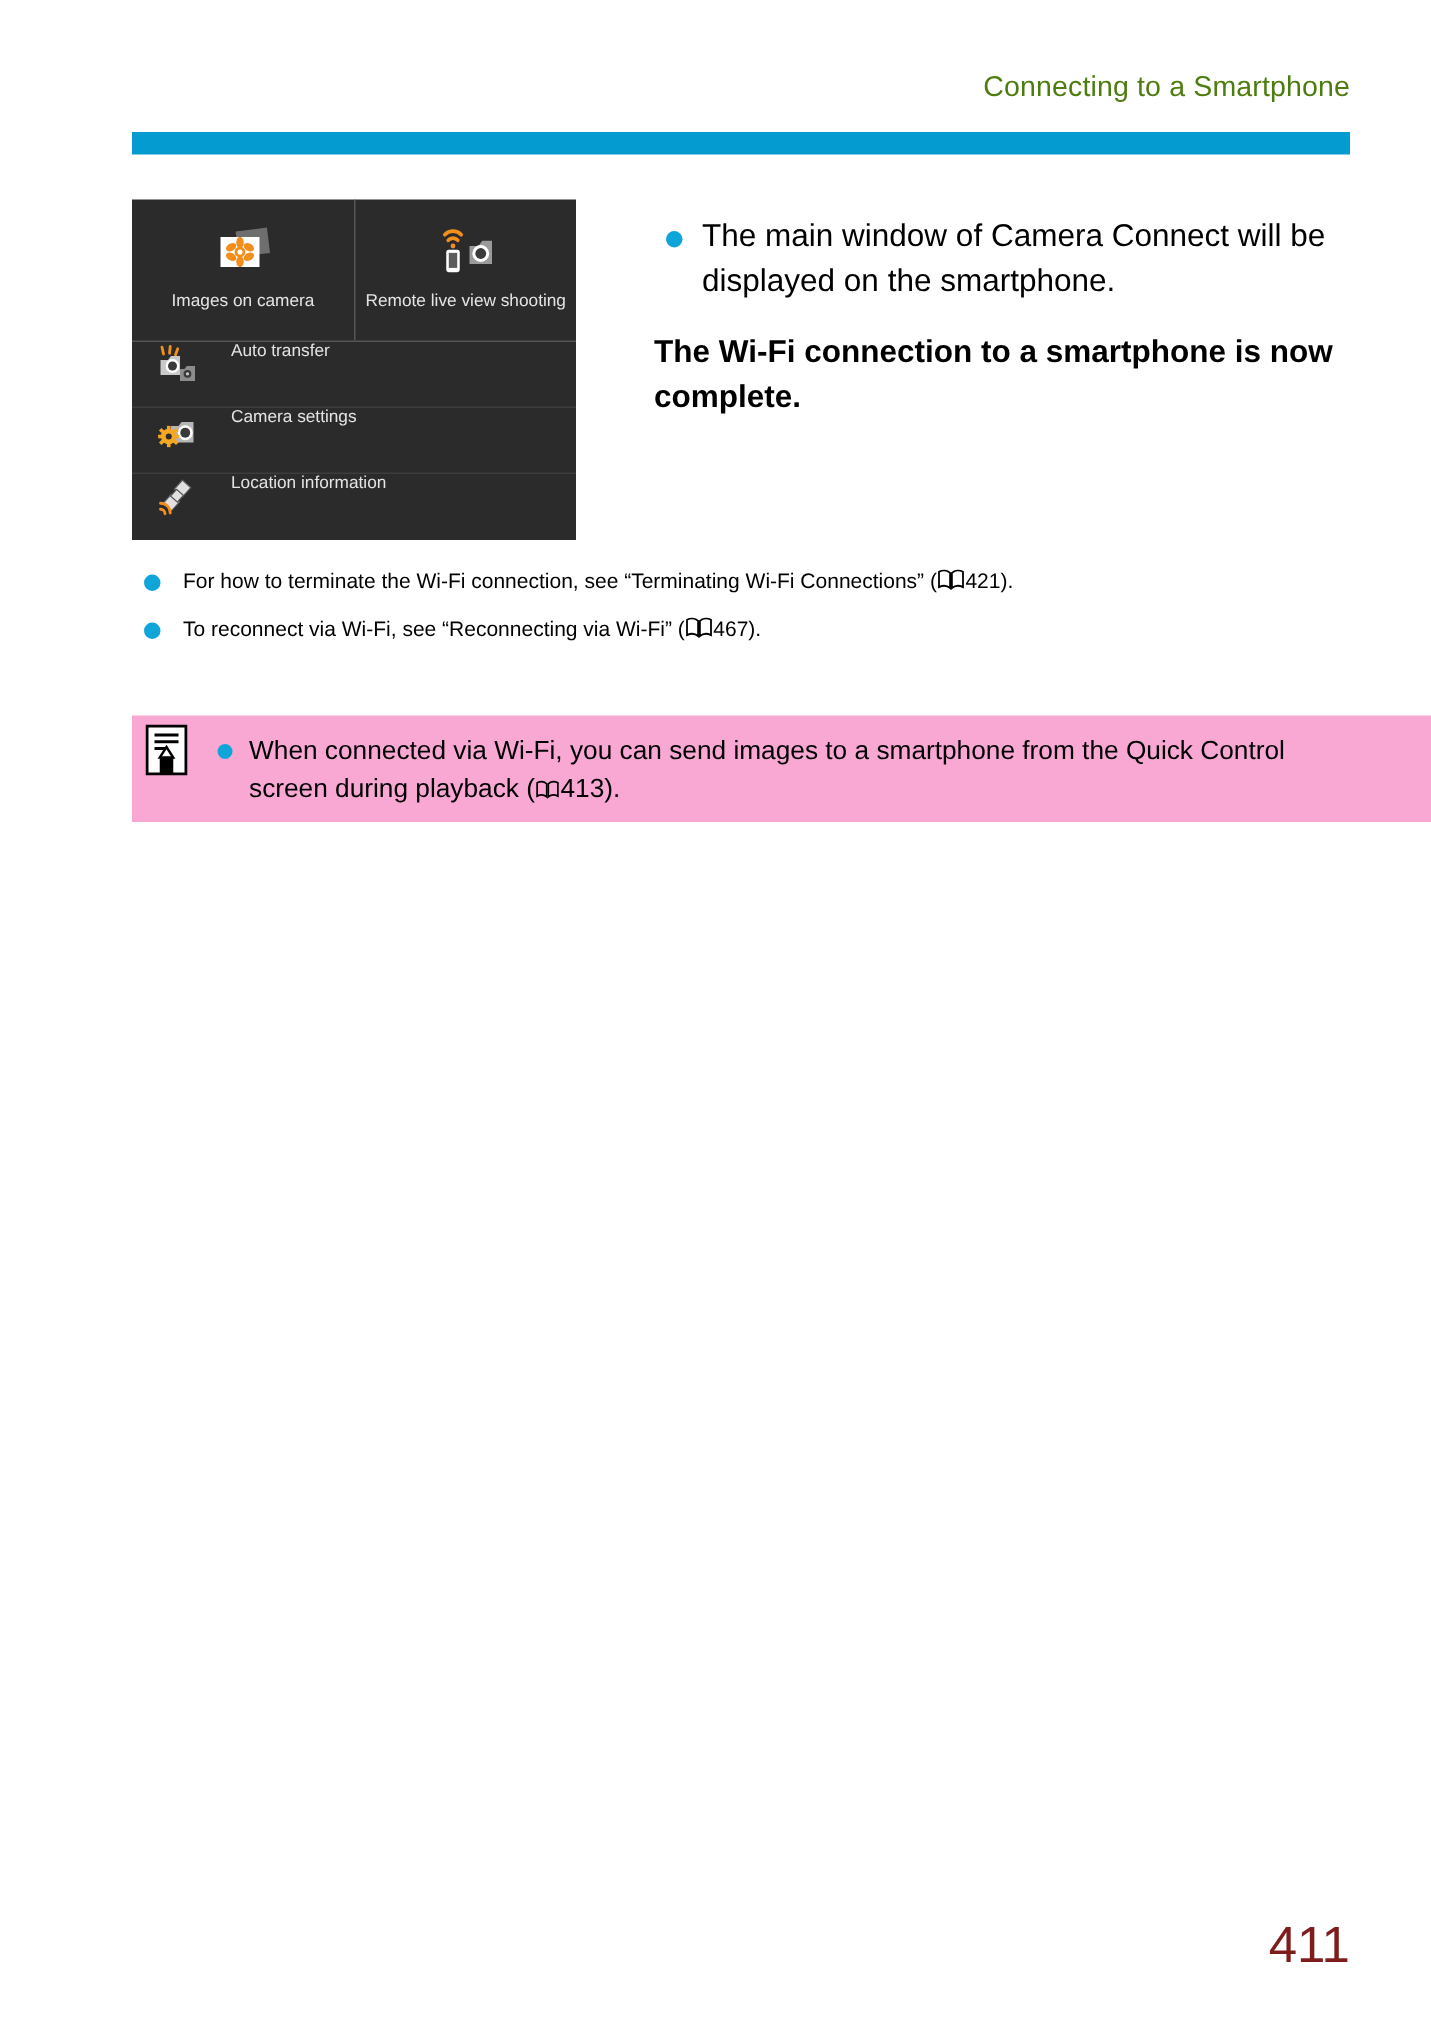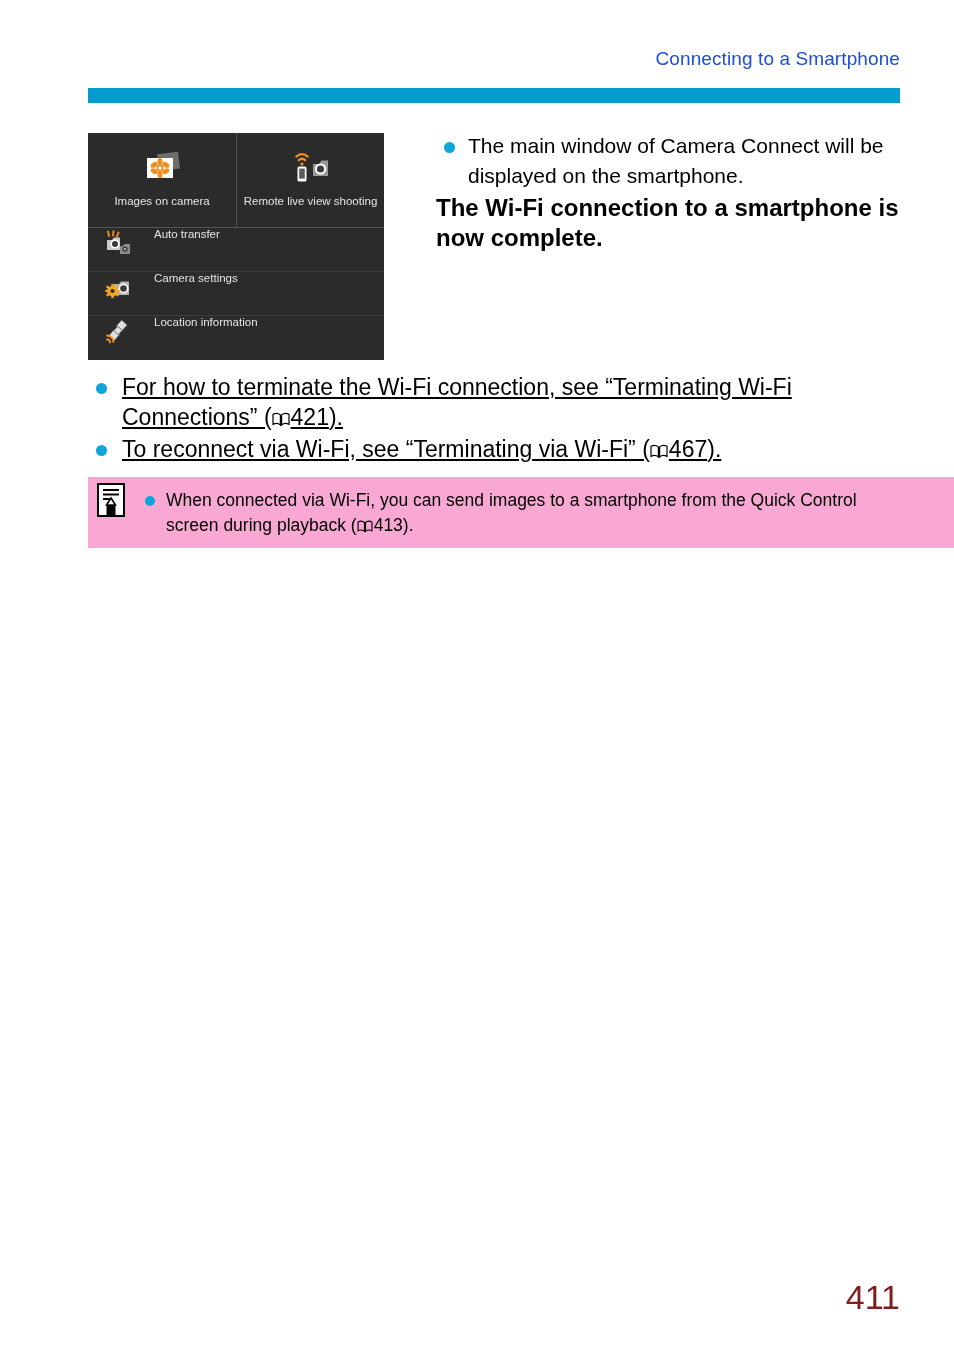"Connecting to a Smartphone" .page-header { color: #1d4ed8 -> #4d7c0f }
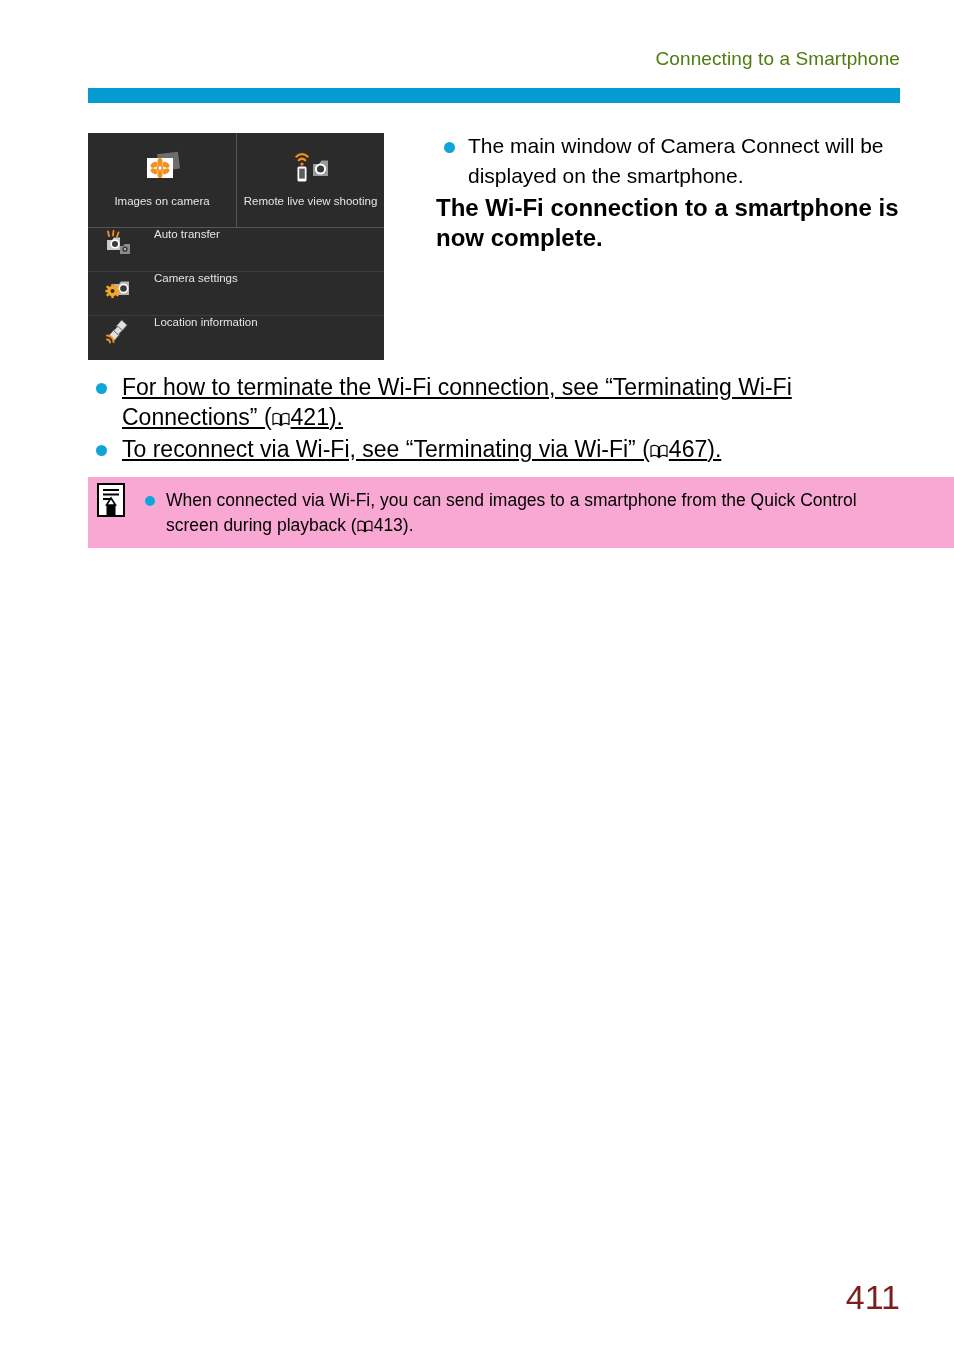"The main window of Camera" .bullet-line { margin-top: none -> 12px }
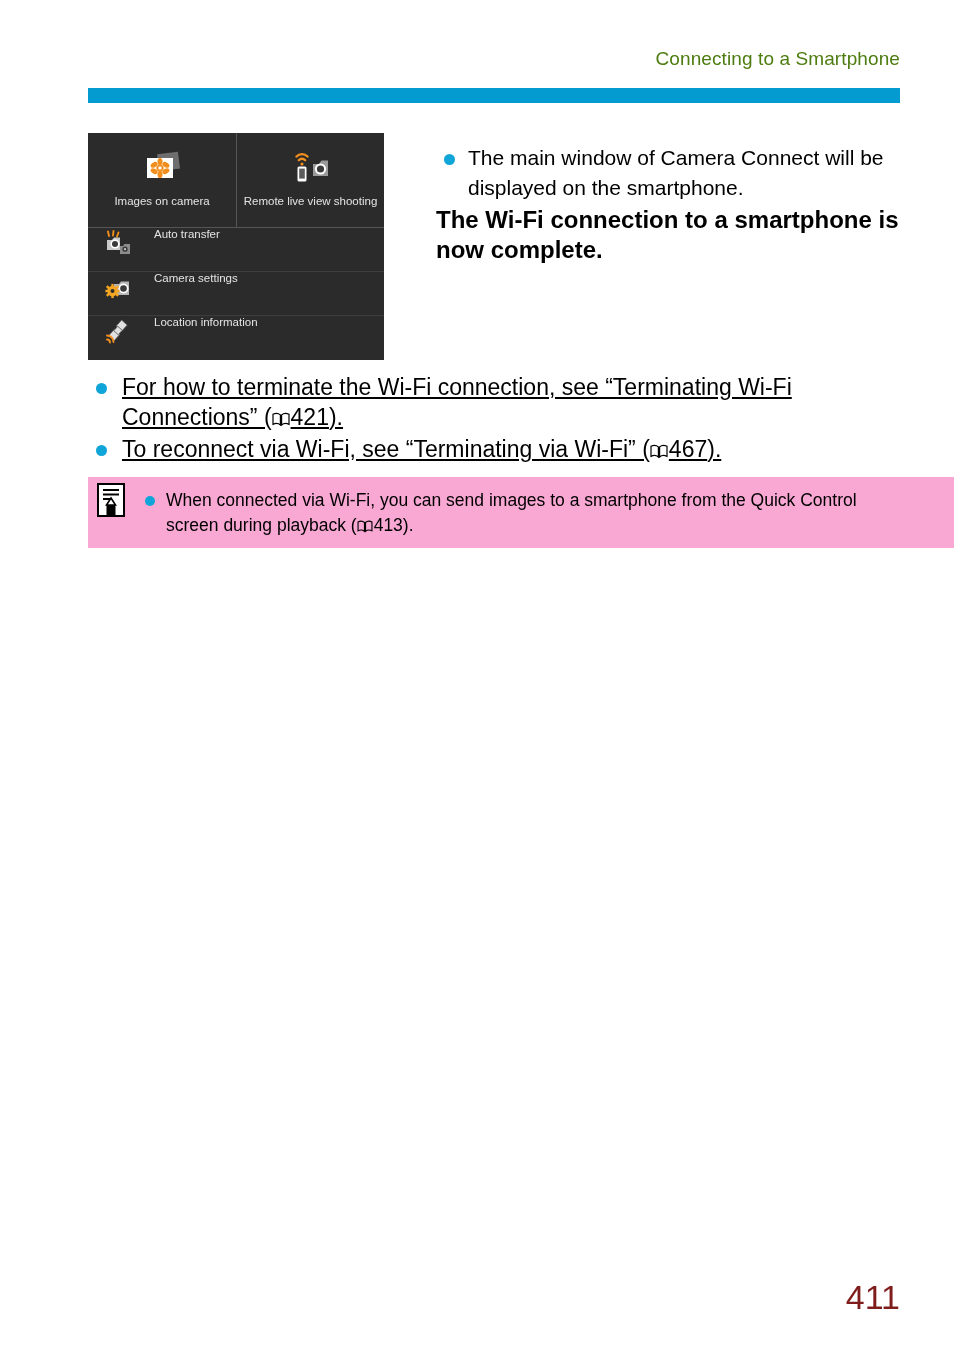"The Wi-Fi connection to a" .bold-stmt { font-size: 24px -> 21px; margin-top: 2px -> 17px }
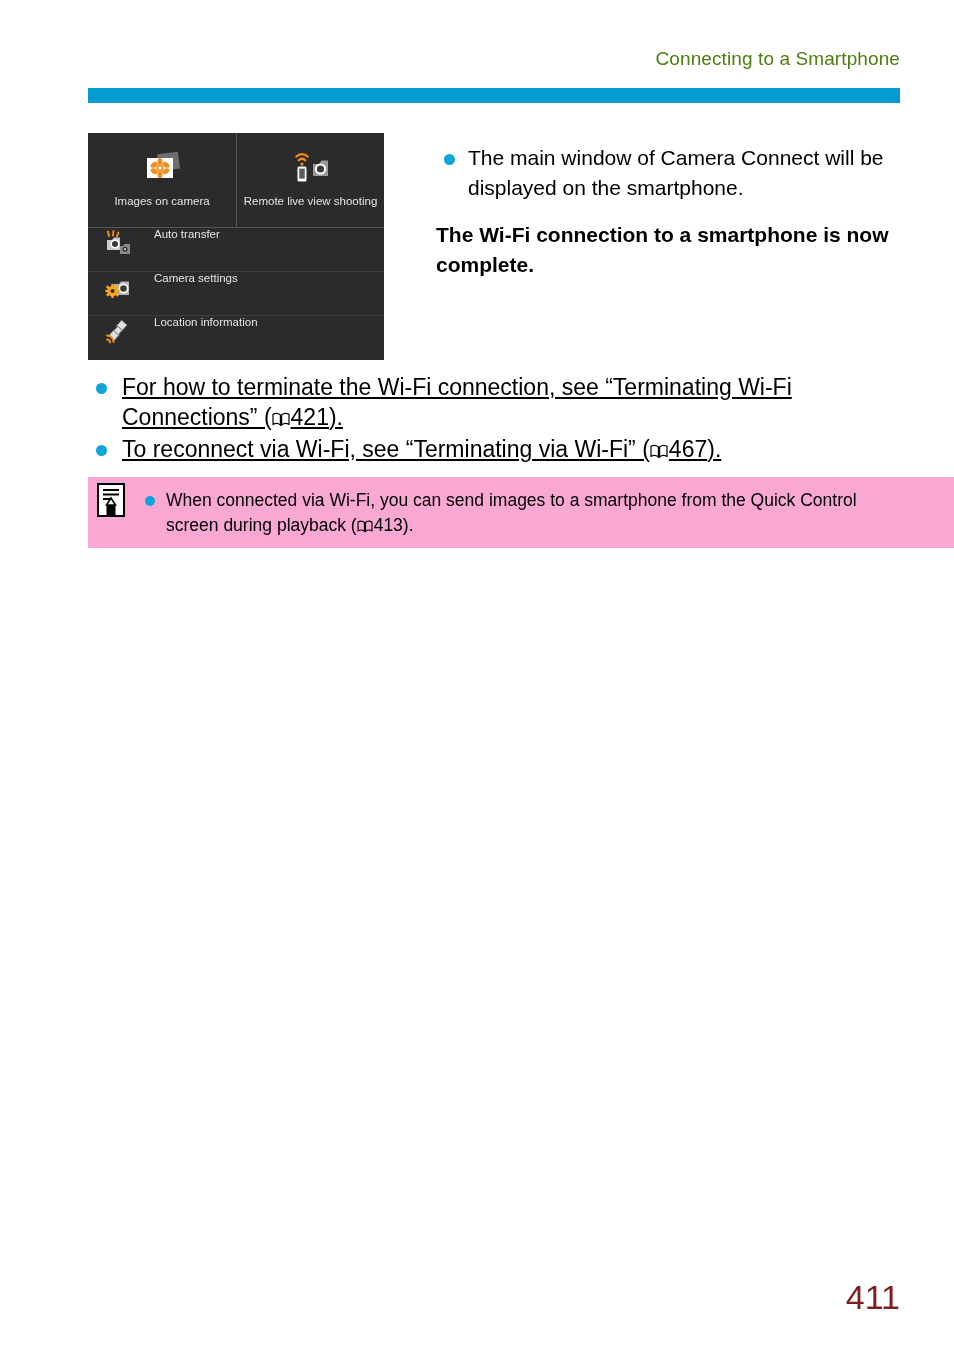"For how to terminate the" .wide-bullet { font-size: 23px -> 14px; text-decoration: underline -> none }
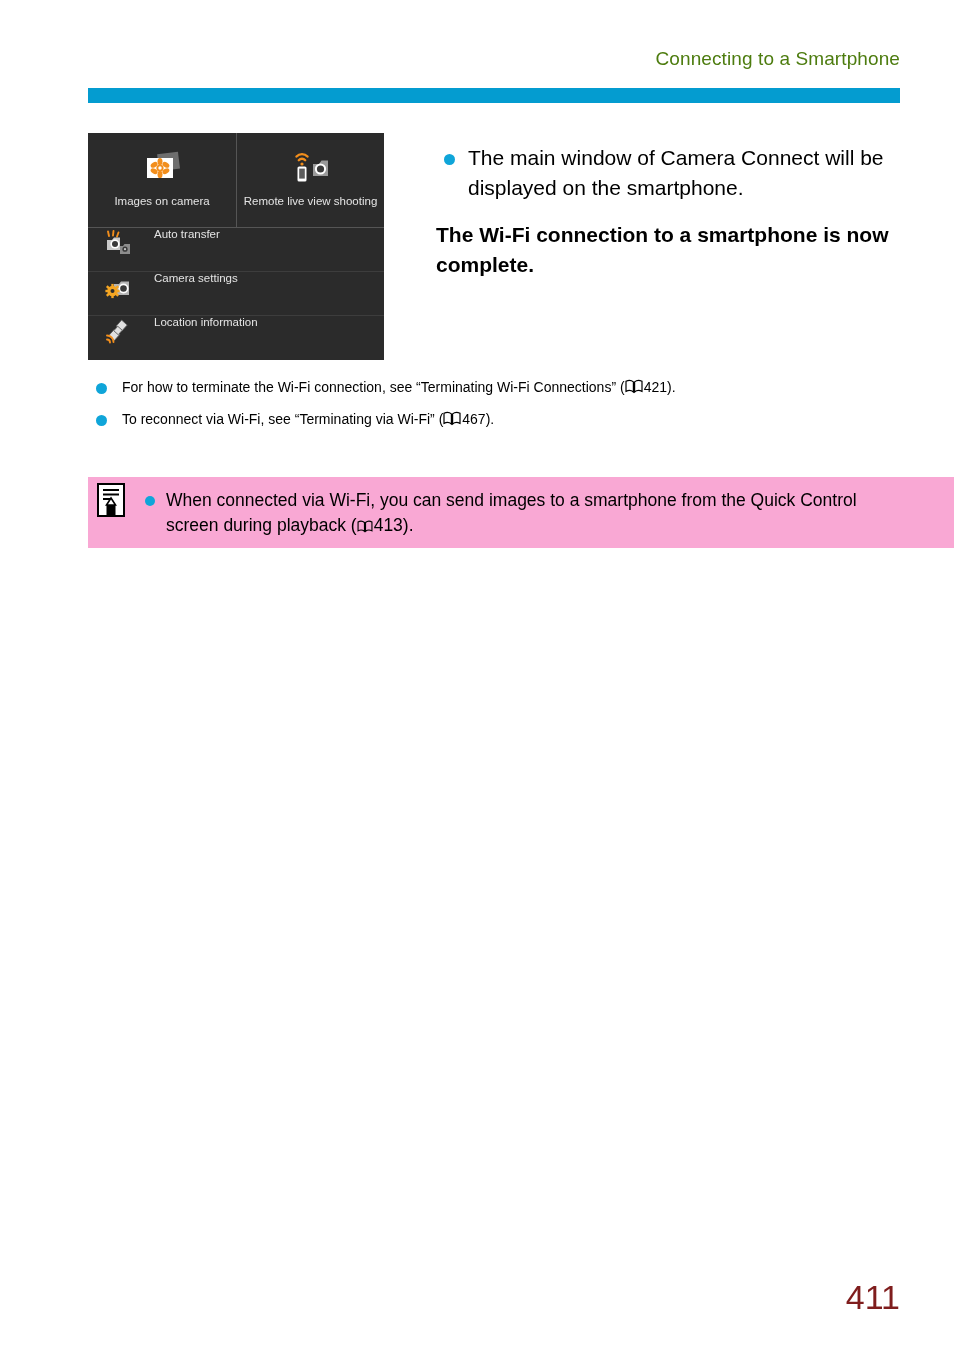"To reconnect via Wi-Fi, see" span { text: Terminating -> Reconnecting }
